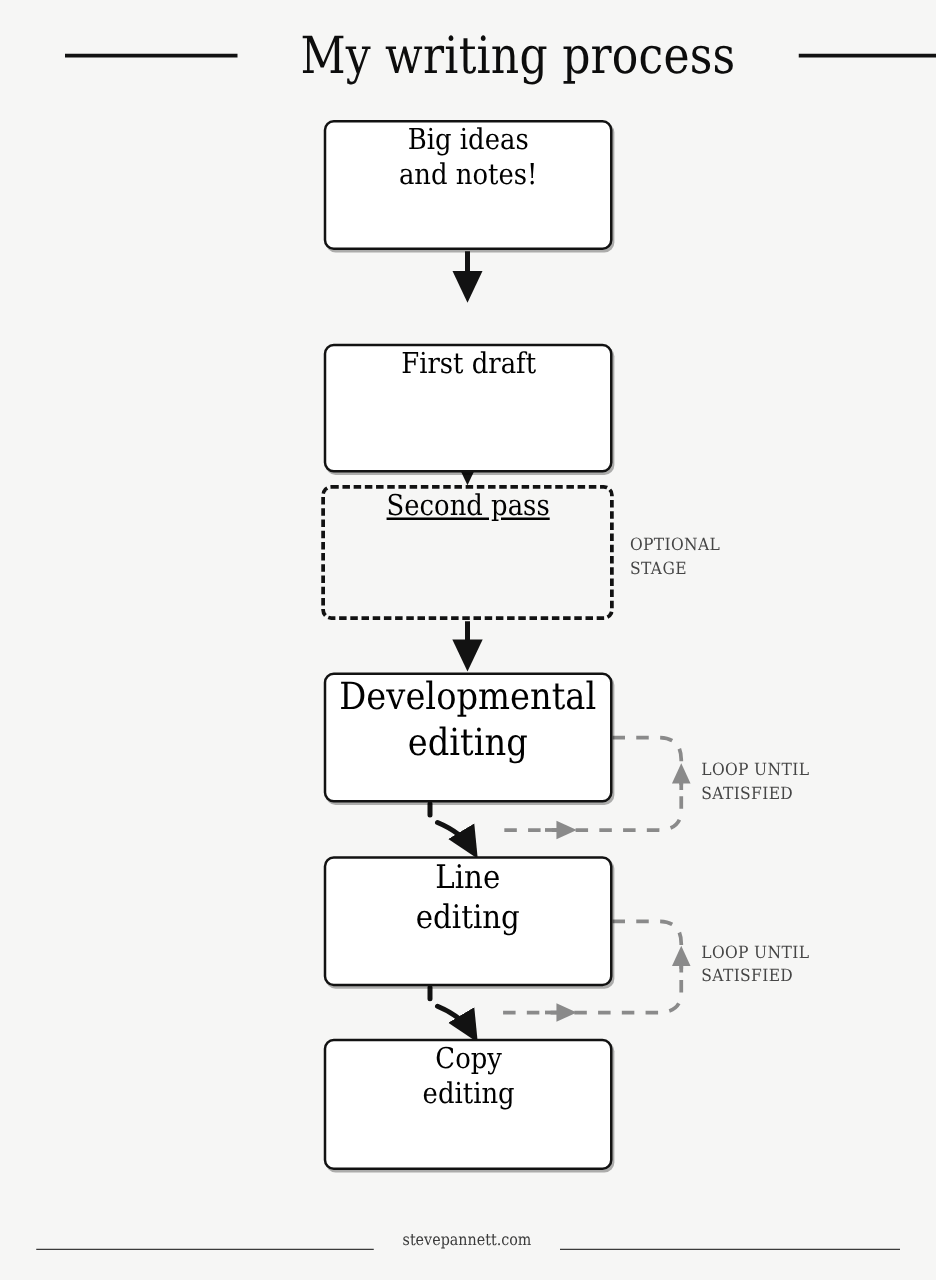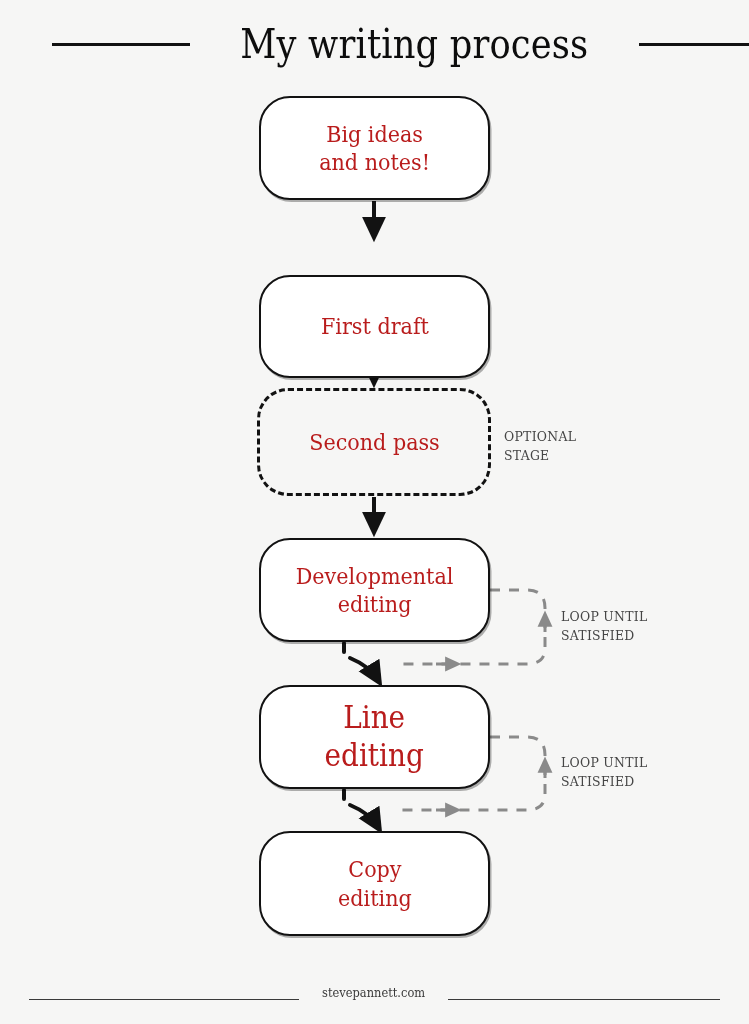"Big ideas" .node { align-items: center -> none; border-radius: 31px -> 8px; color: #b91c1c -> #000000 }
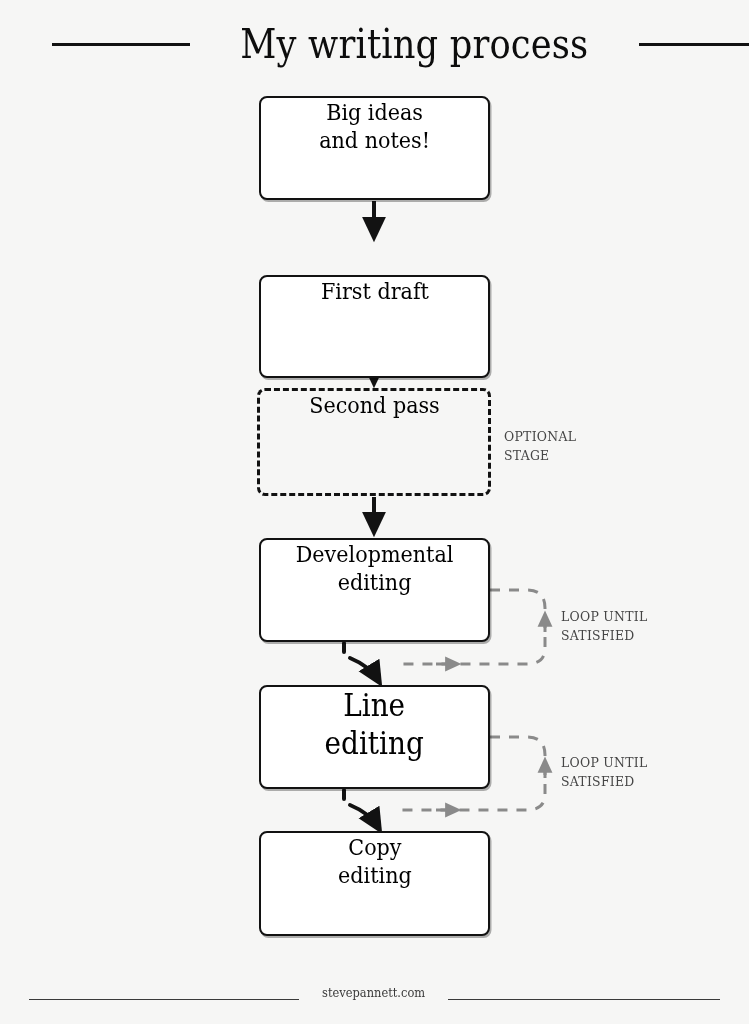"Second pass" .node.dashed { text-decoration: none -> underline }
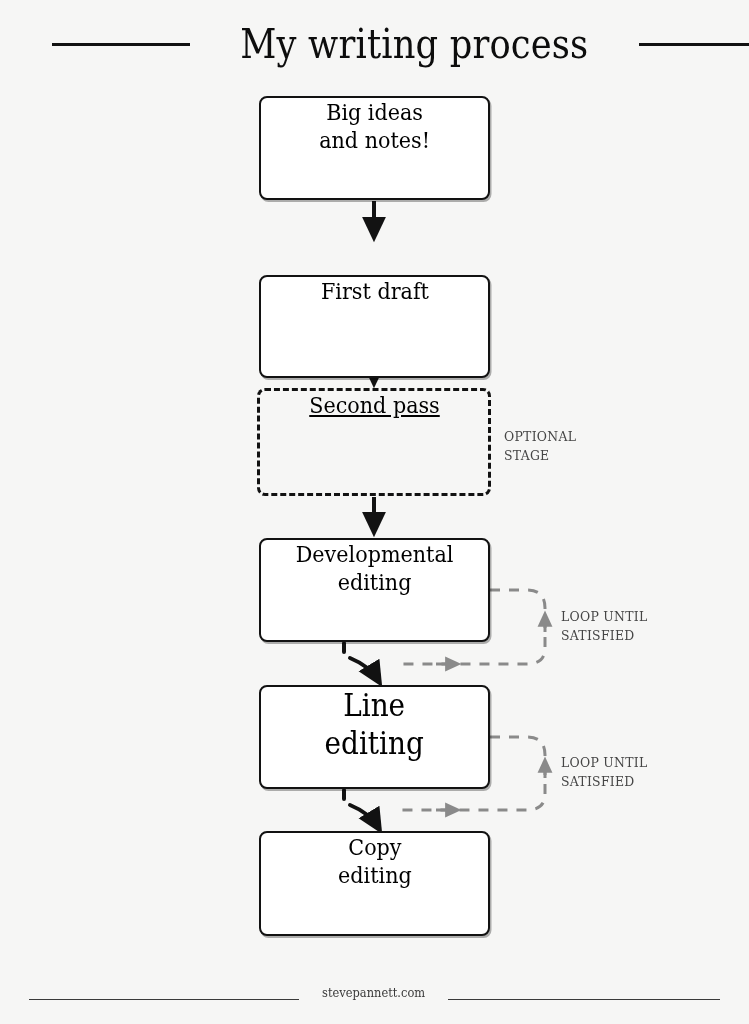"Developmental" #node-dev-editing { font-size: 23px -> 30px }
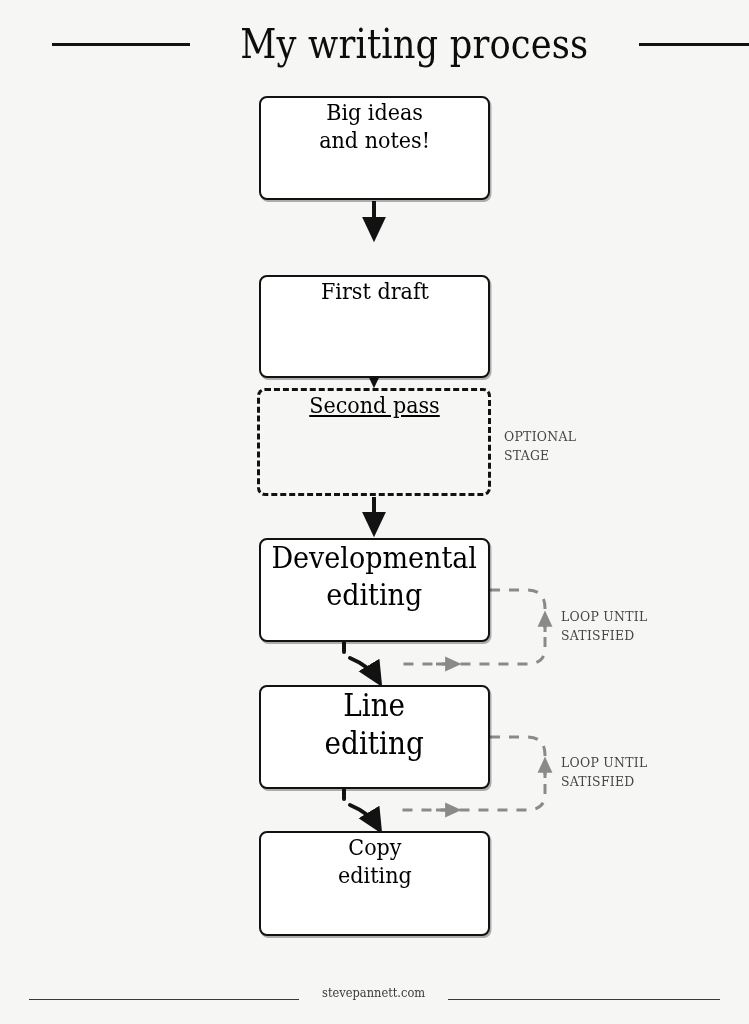"Line" #node-line-editing { font-size: 31px -> 26px }
